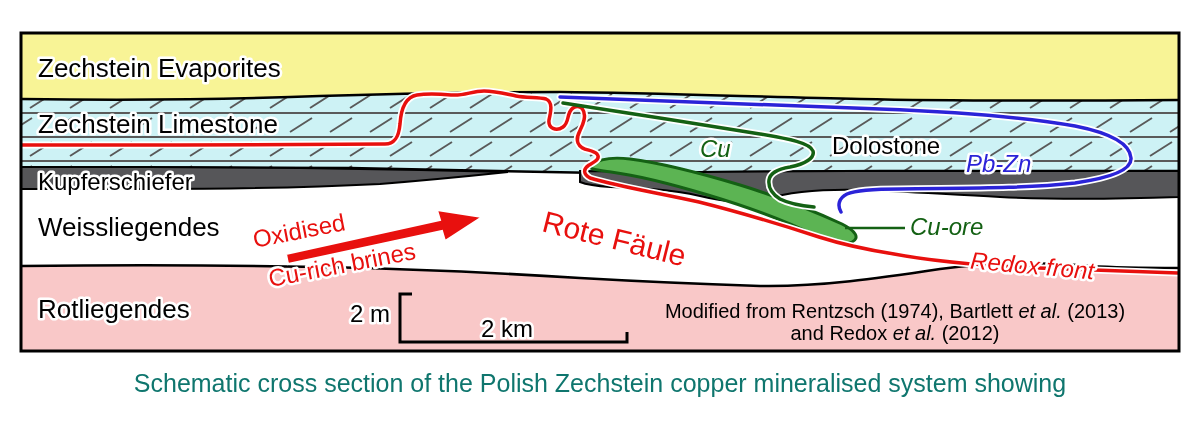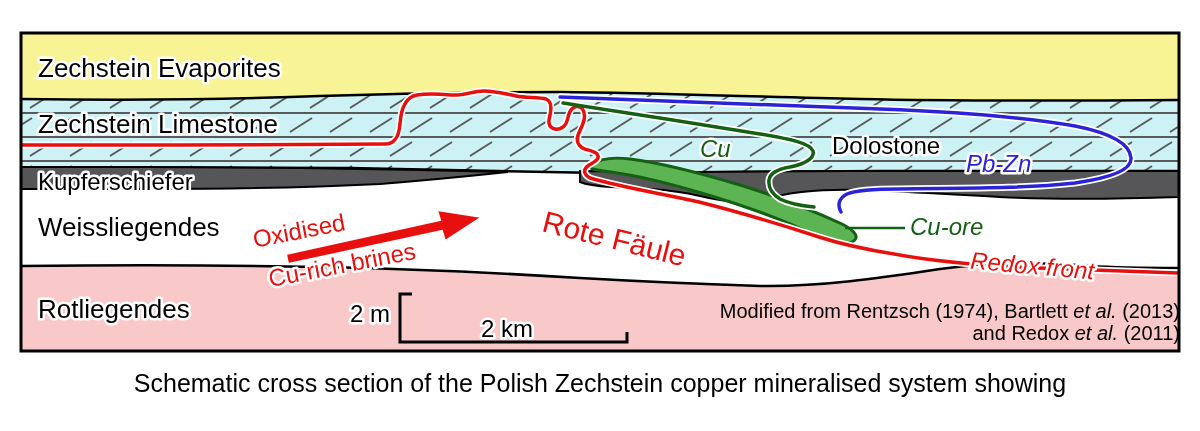"Modified from Rentzsch (1974), Bartlett" .attribution { text-align: right -> center }
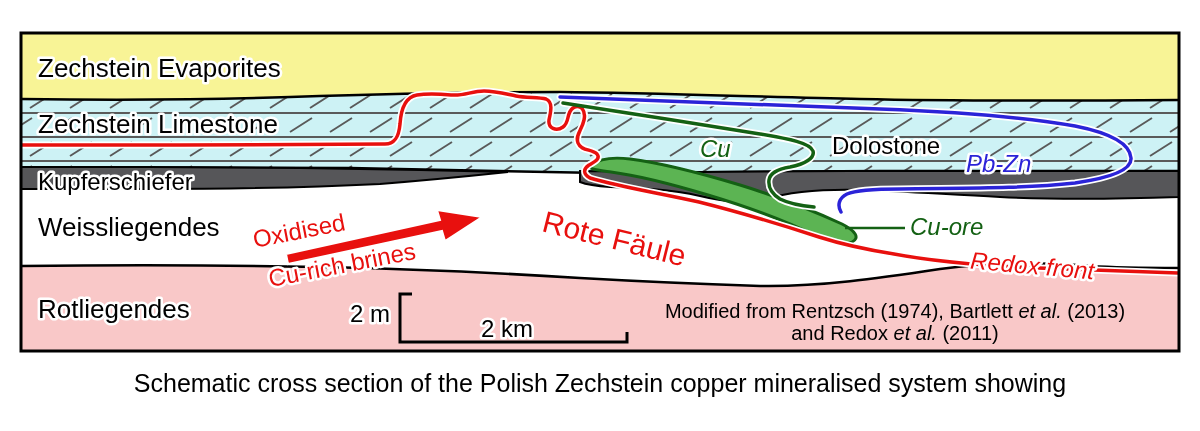"(2011)" span { text: 2011 -> 2012 }
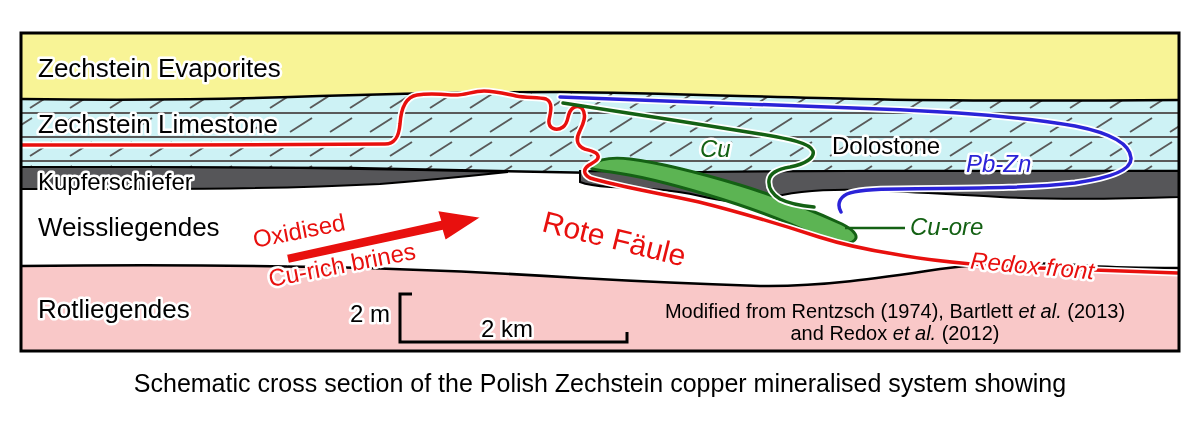"Schematic cross section of the" .caption { color: #000000 -> #0f766e }
